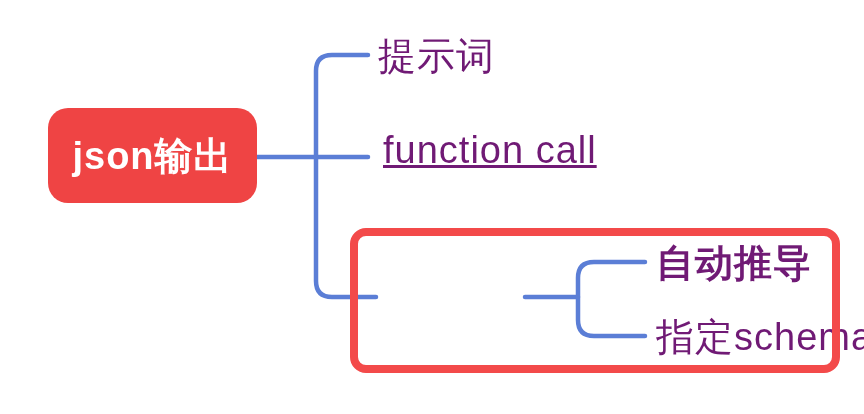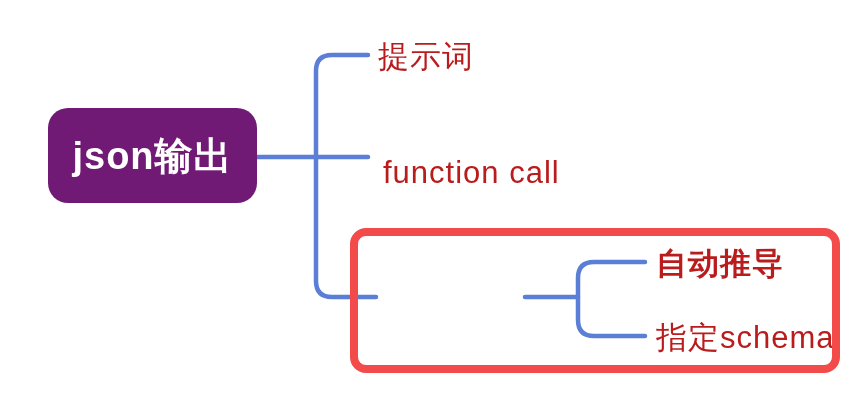"提示词" .node-label { color: #b91c1c -> #701a75; font-size: 31px -> 38px }
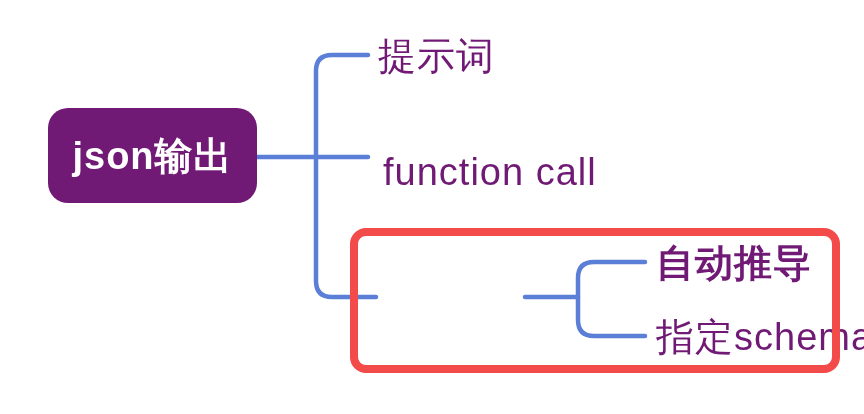"json输出" .root-node { background: #701a75 -> #ef4444 }
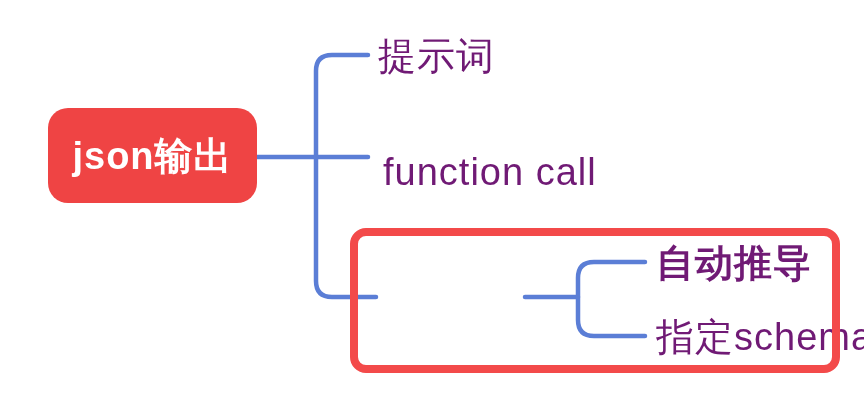"function call" .label-function-call { text-decoration: none -> underline; top: 172px -> 150px }
